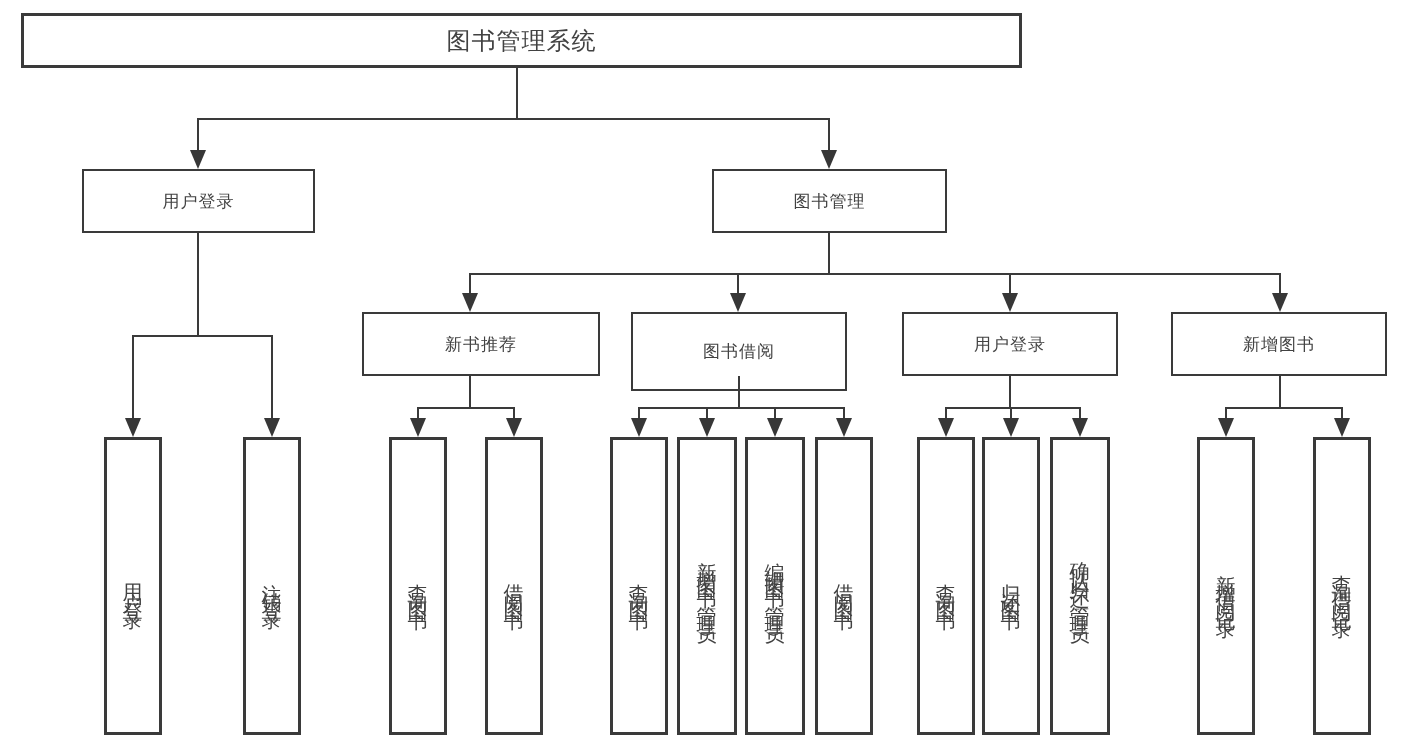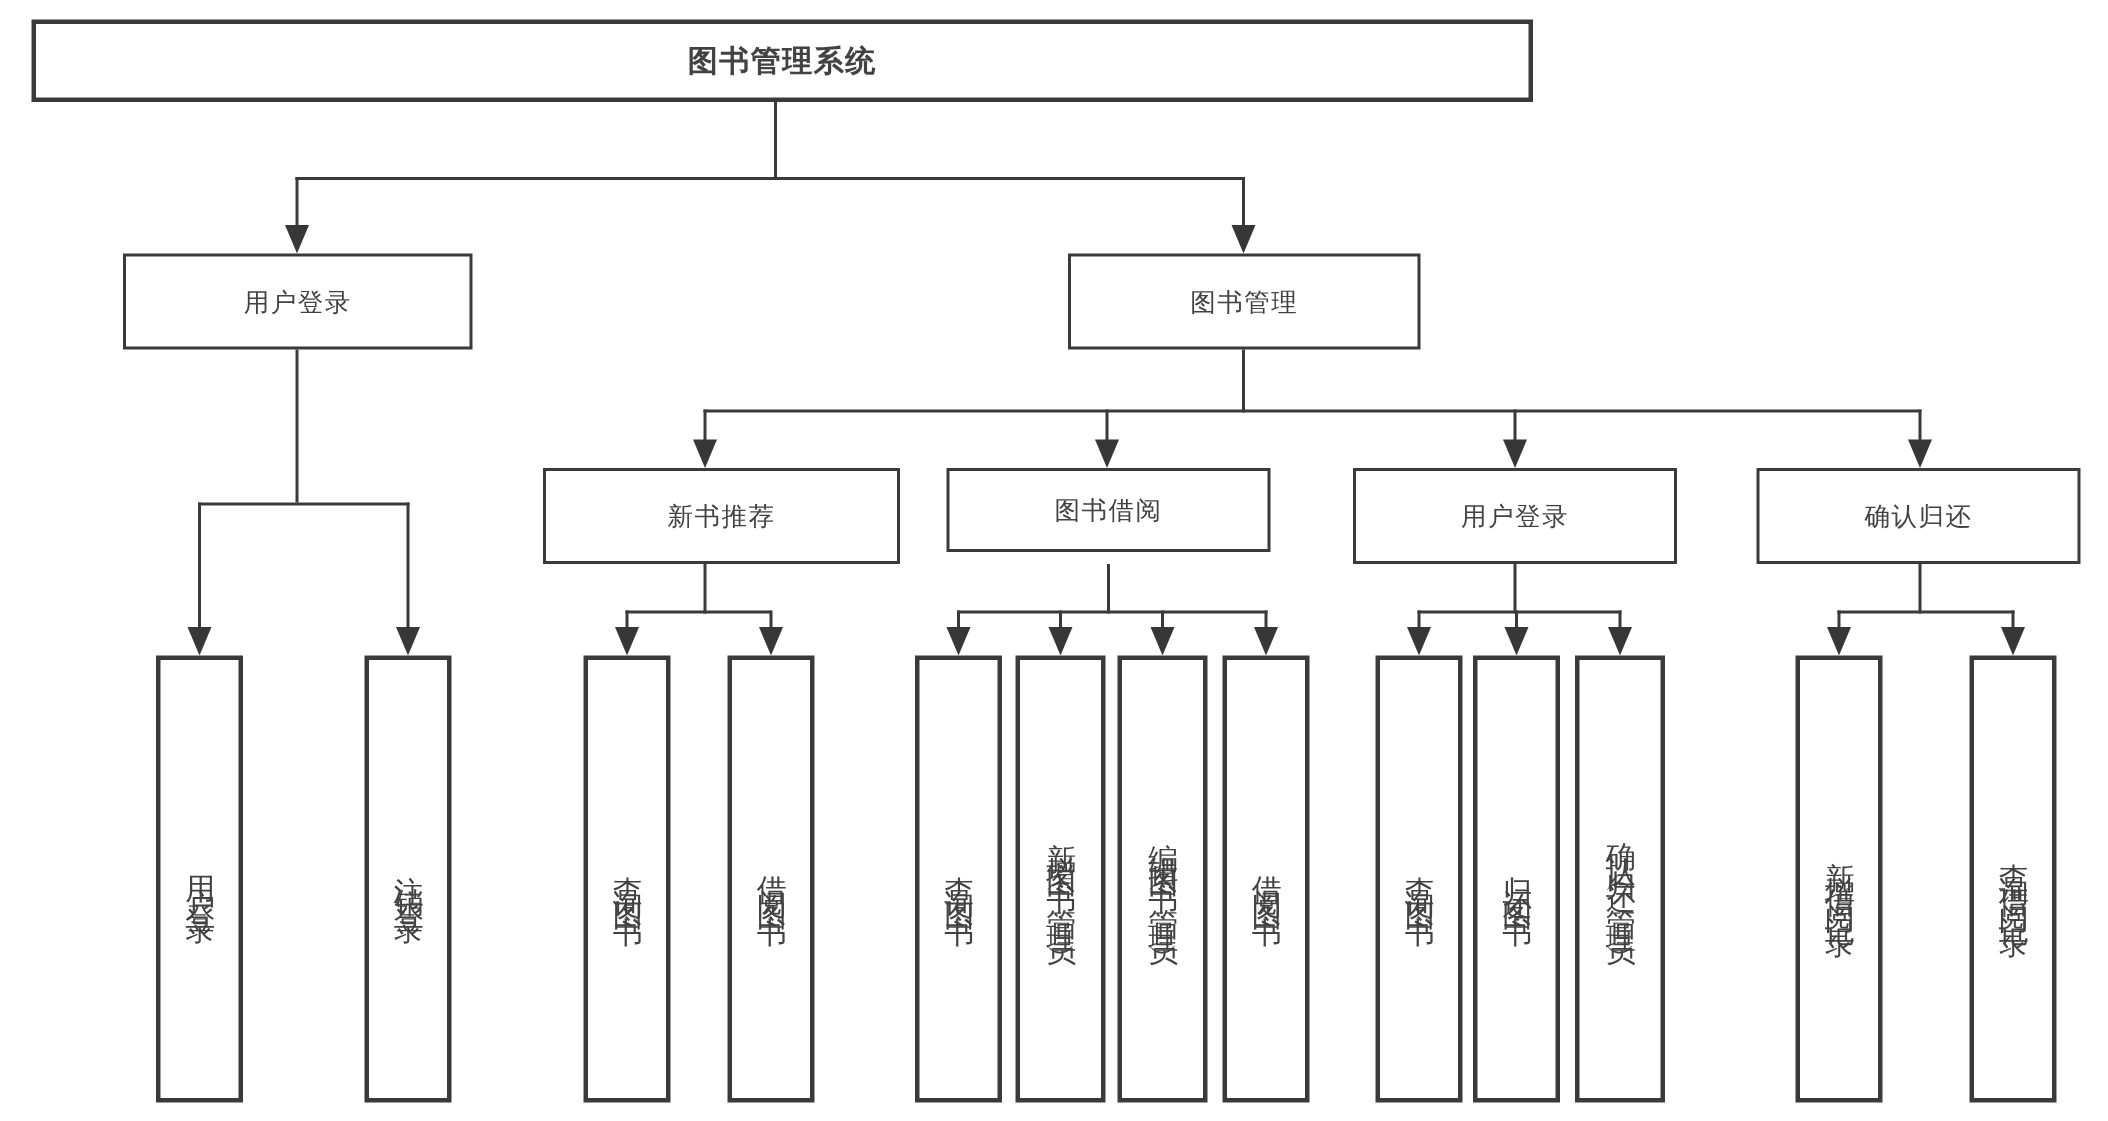"图书管理系统" .root { font-size: 20px -> 24px; font-weight: bold -> none }
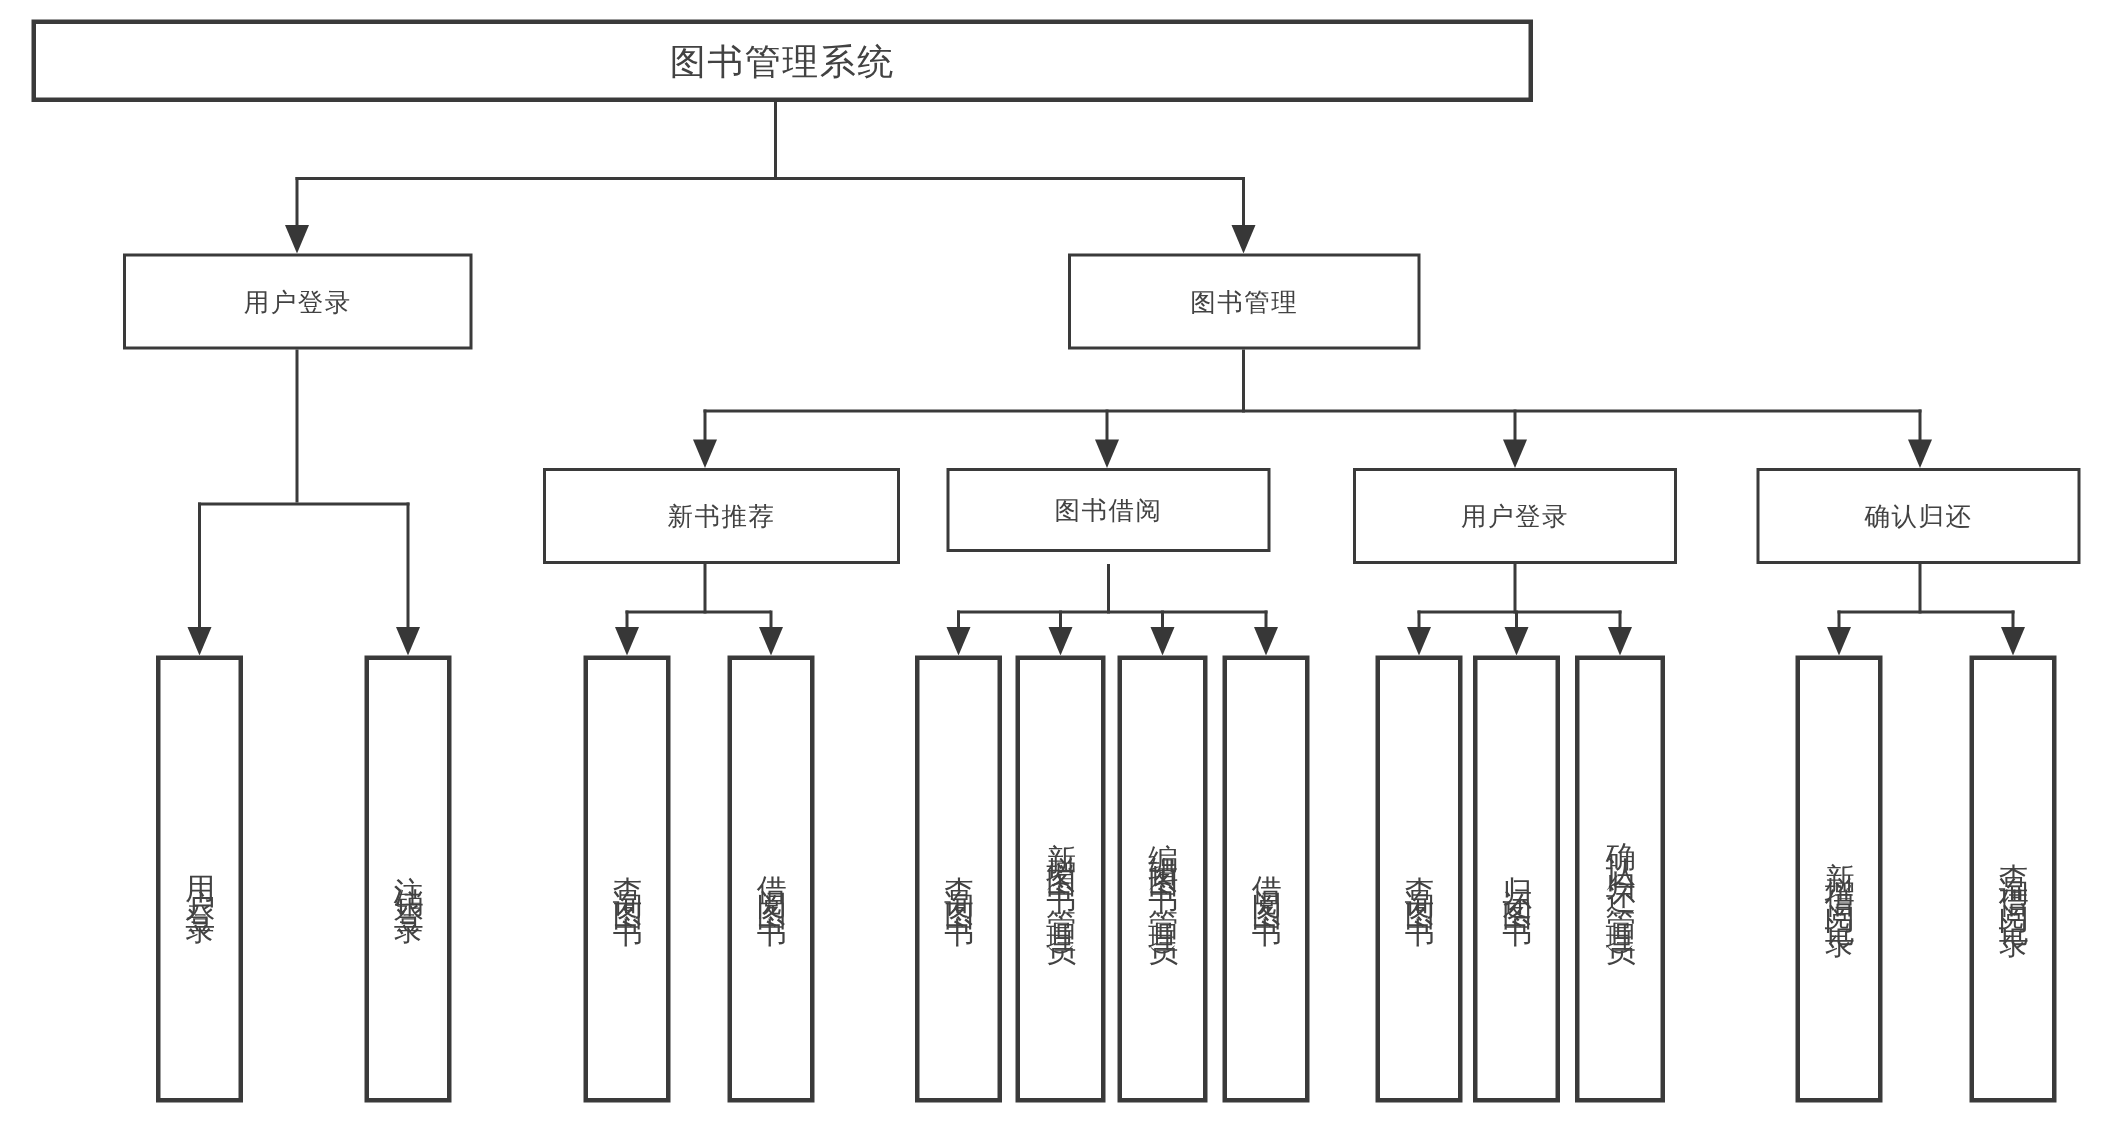"图书借阅" div.node { height: 56px -> 79px }
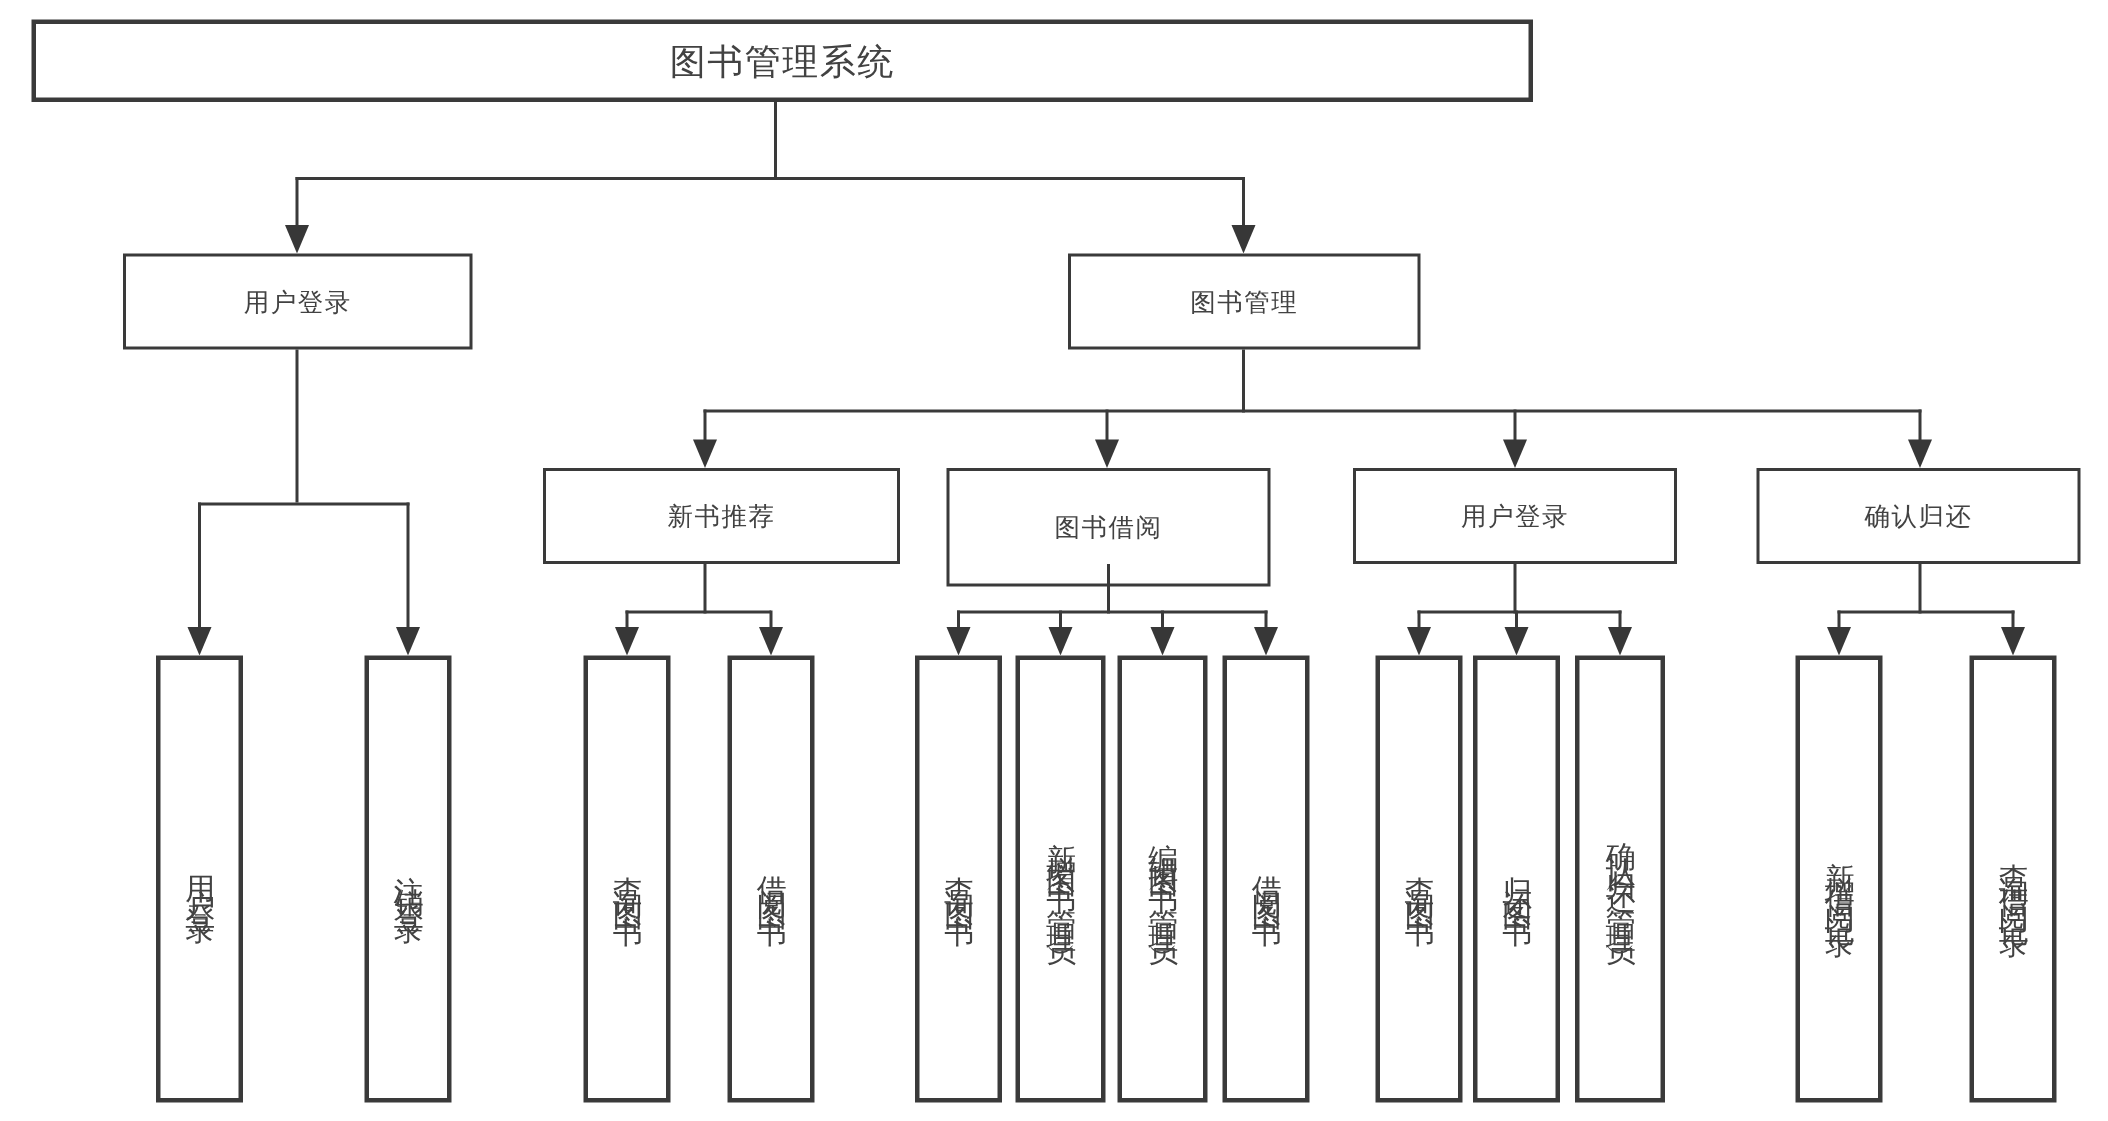"确认归还" span { text: 确认归还 -> 新增图书 }
